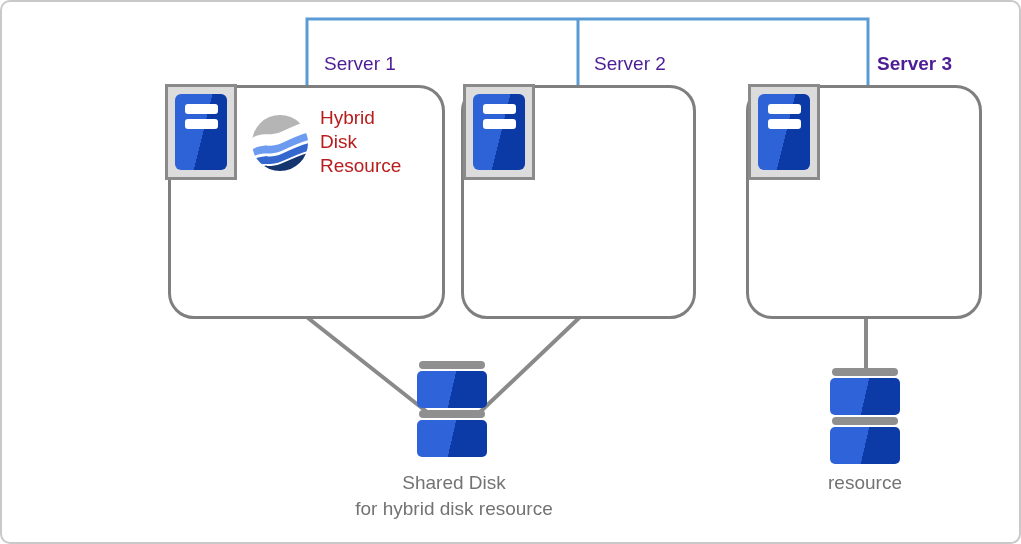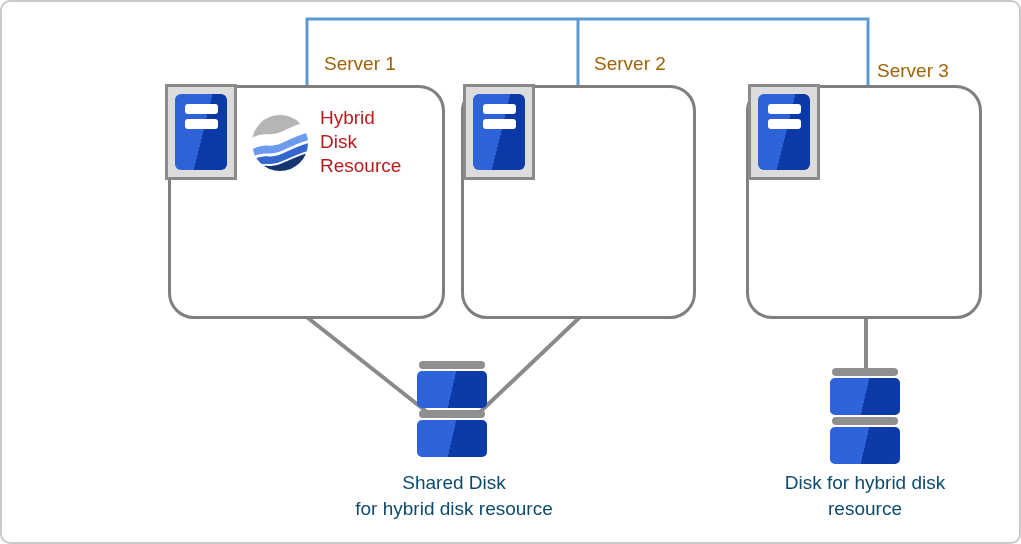"Server 1" .server-label { color: #a16207 -> #4c1d95 }
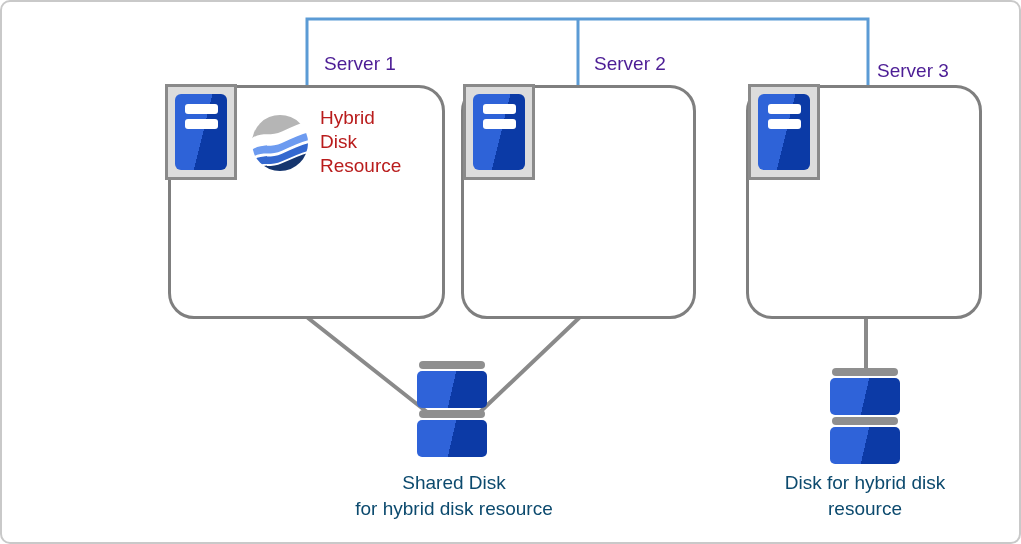"Server 3" .label-3 { font-weight: none -> bold; top: 58px -> 51px }
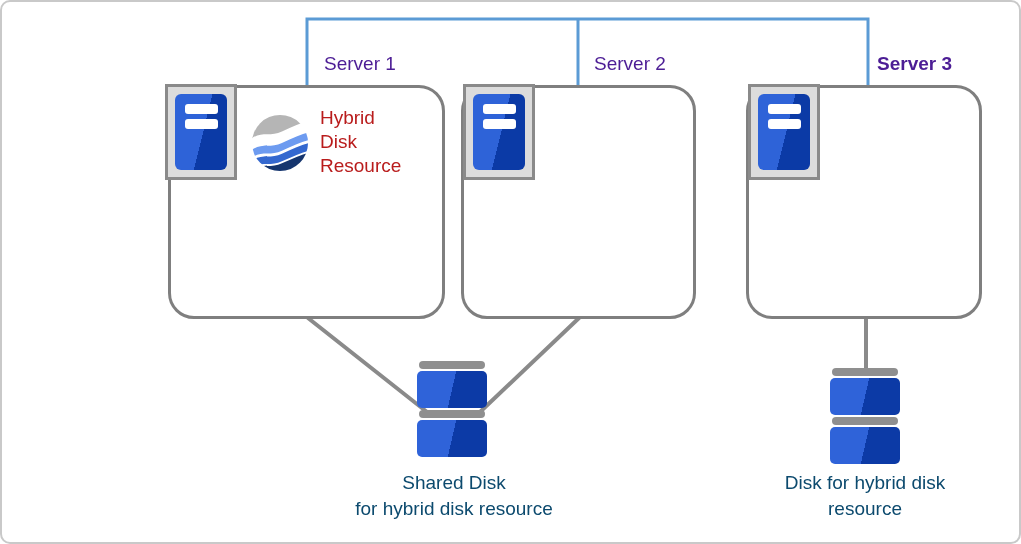"Shared Disk" .disk-caption { color: #0c4a6e -> #737373 }
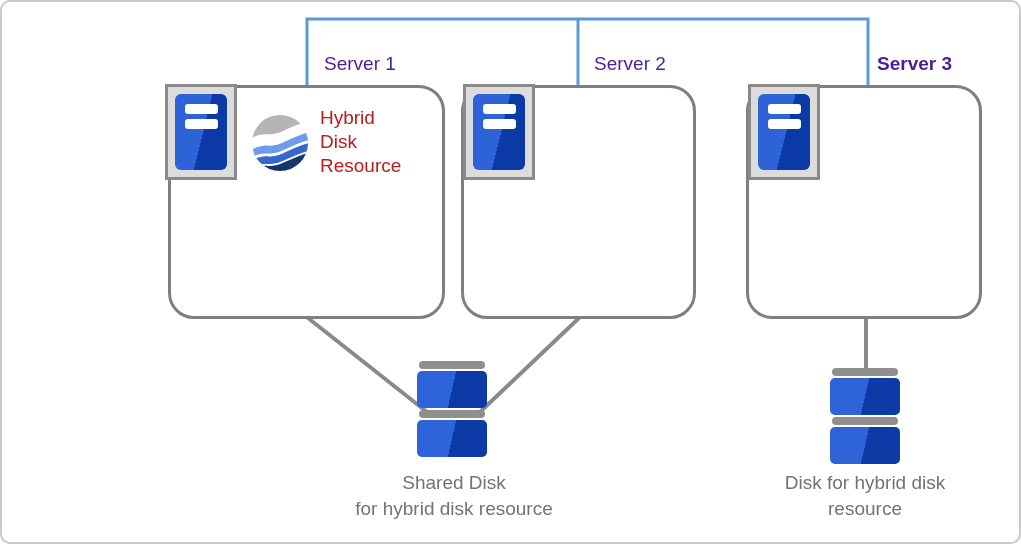"Disk for hybrid disk" span { html: <span>Disk for hybrid disk</span> -> none }
